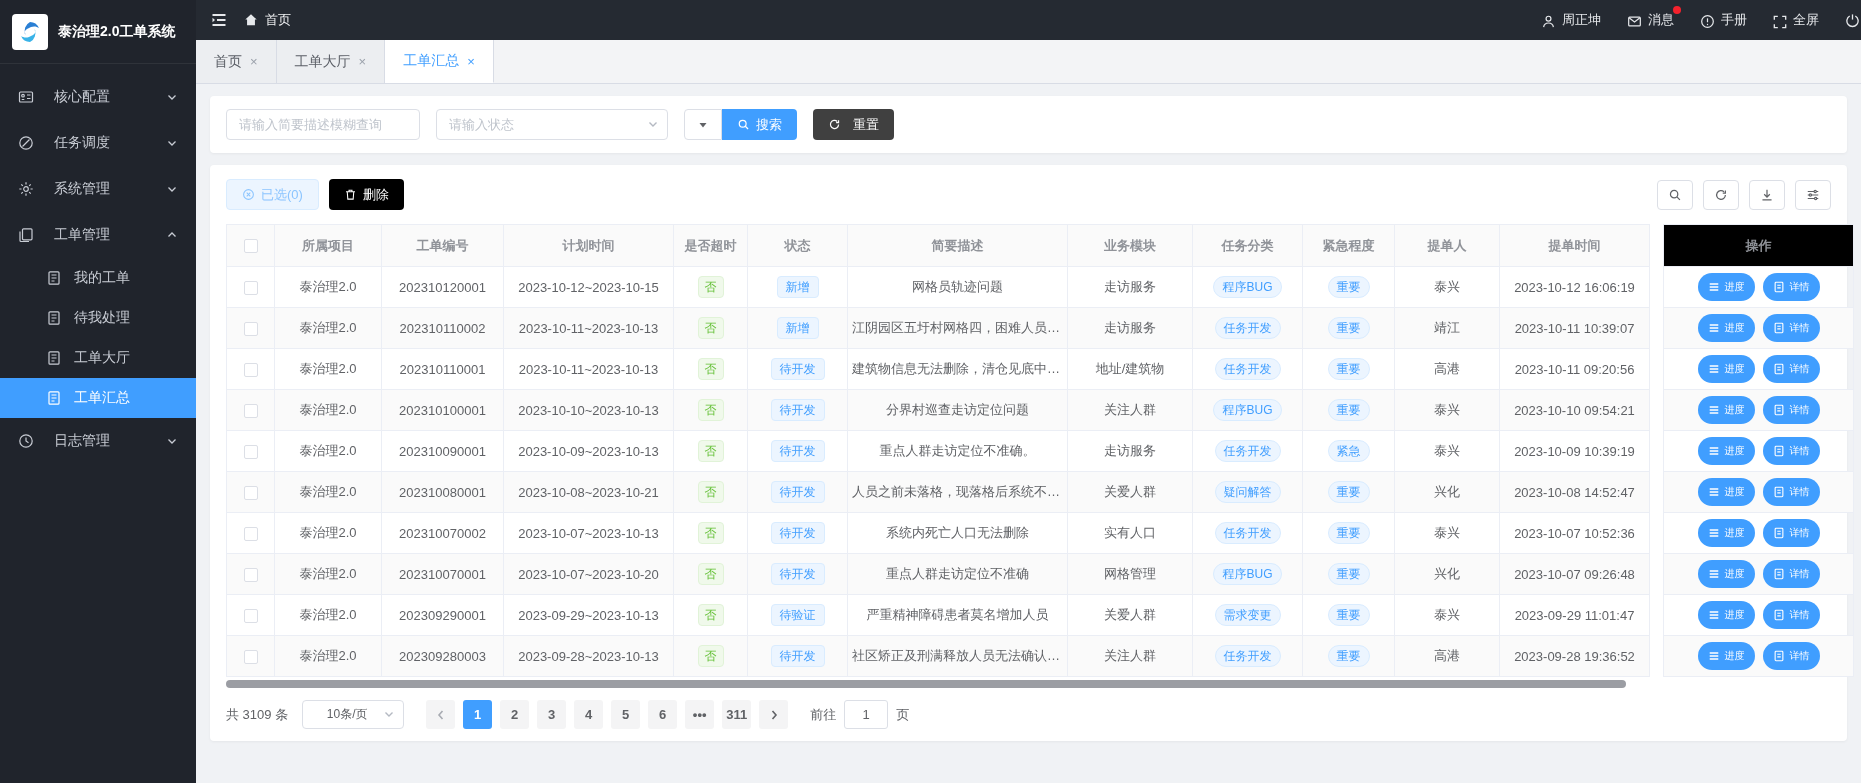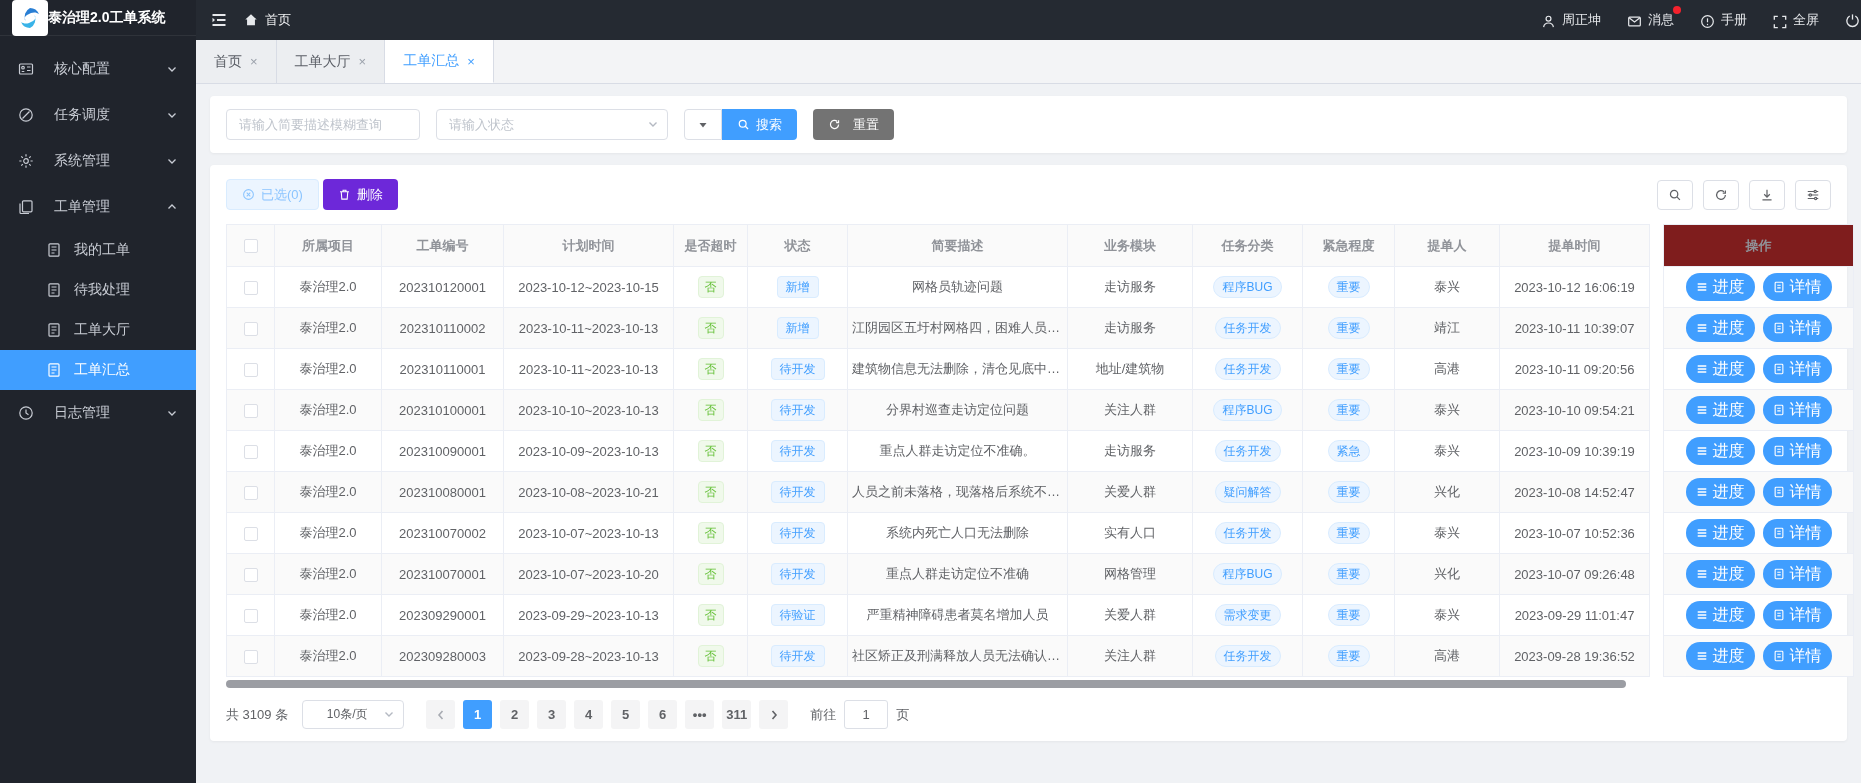"泰治理2.0工单系统" .logo-row { gap: none -> 10px; height: 36px -> 64px }
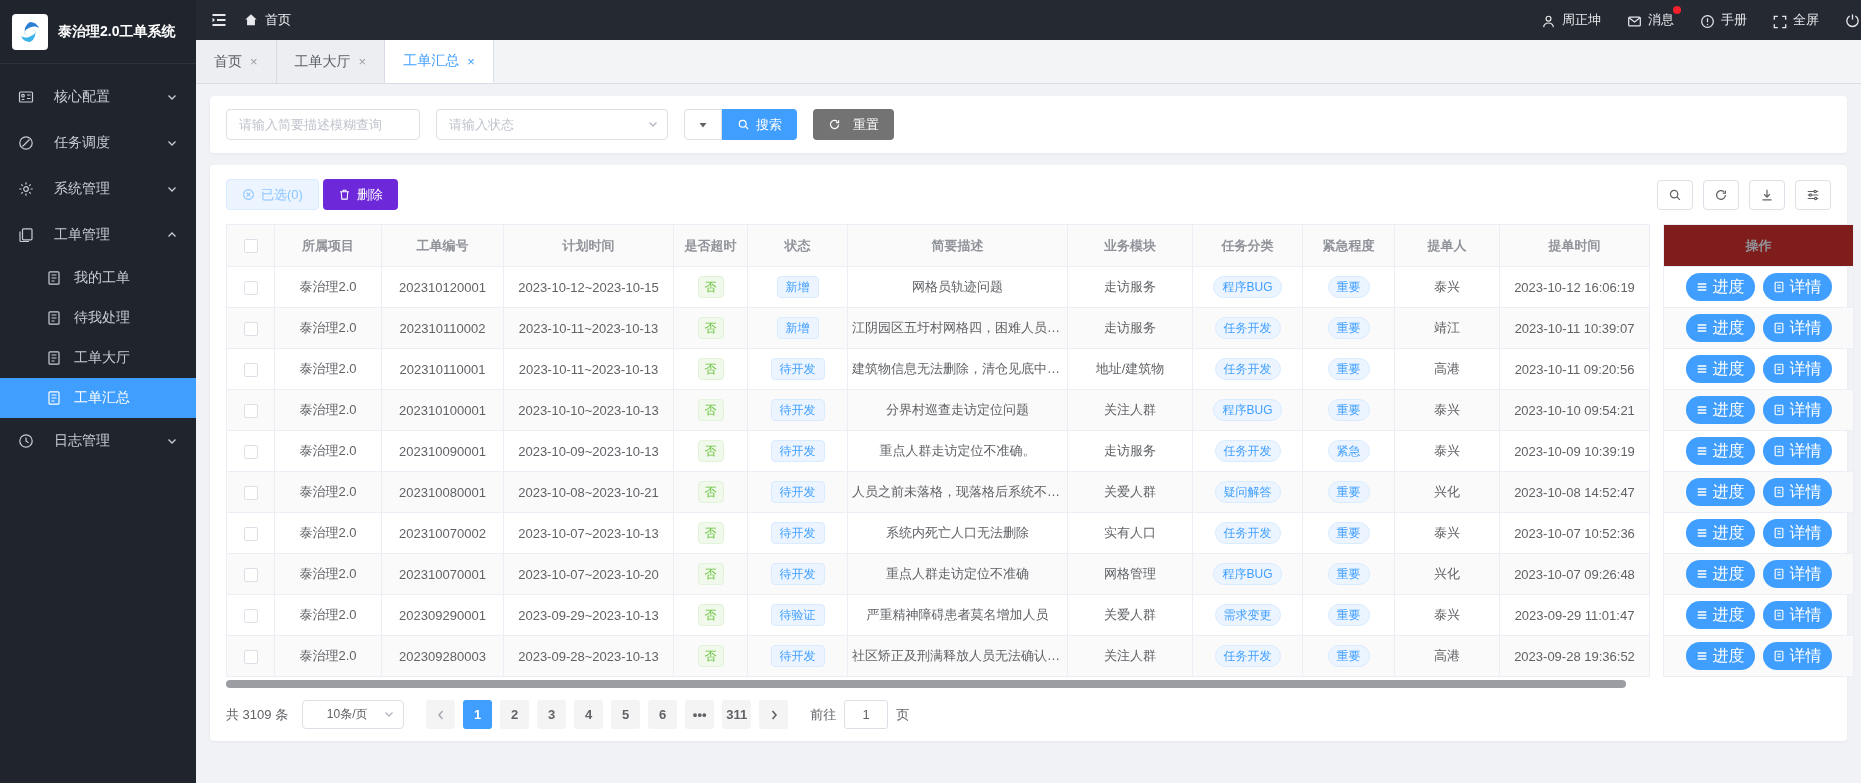"重置" .btn-reset { background: #737373 -> #404040 }
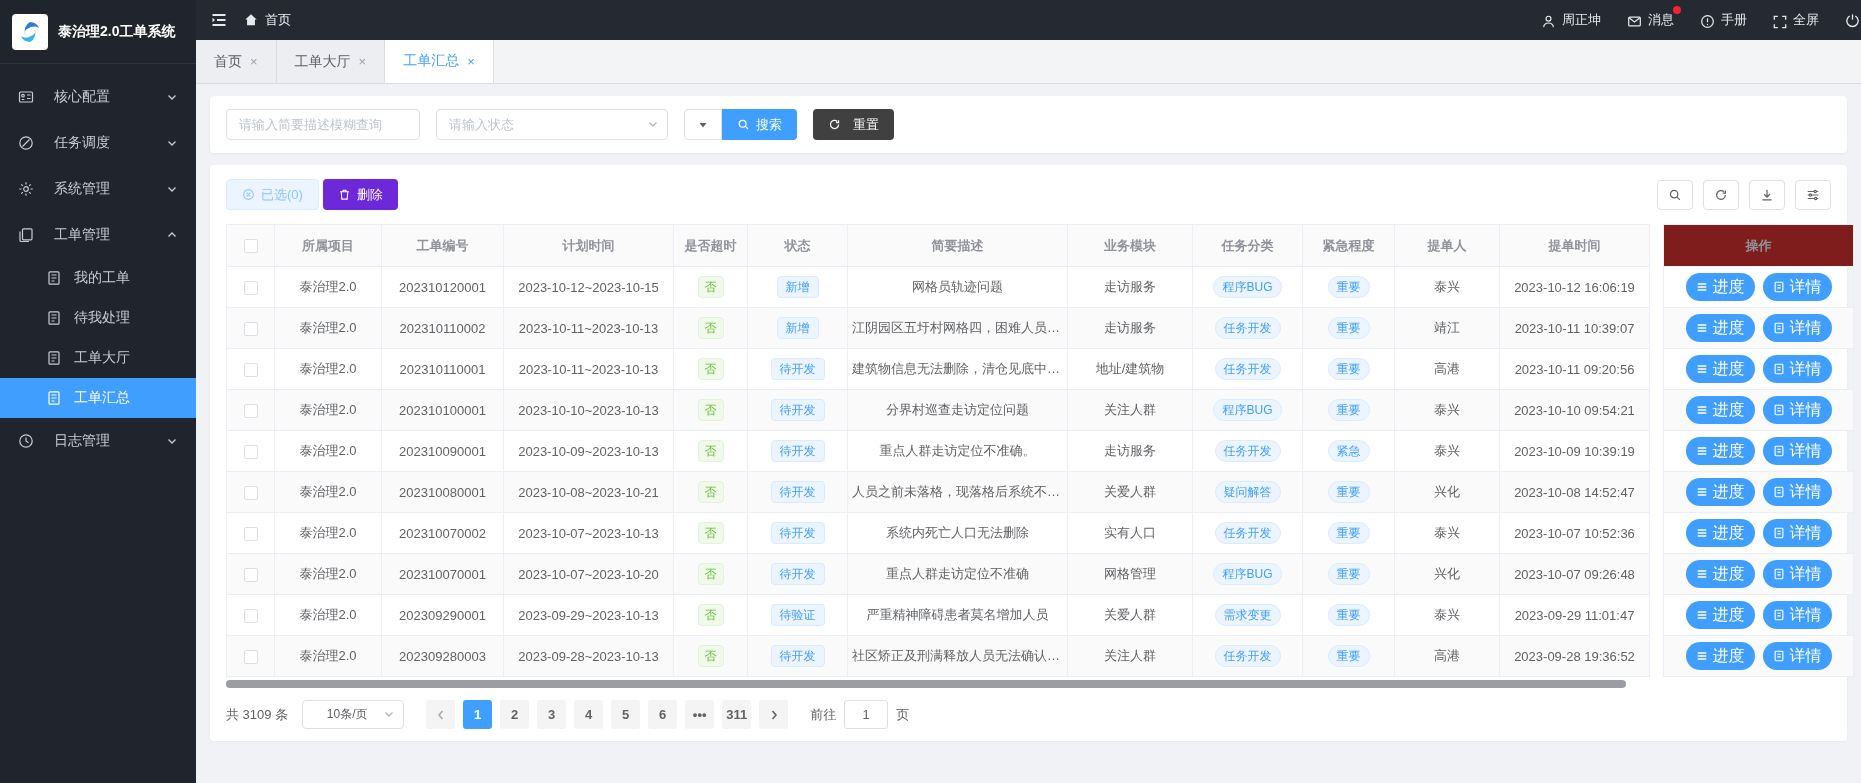"删除" .btn-delete { background: #6d28d9 -> #000000; margin-left: 4px -> 10px }
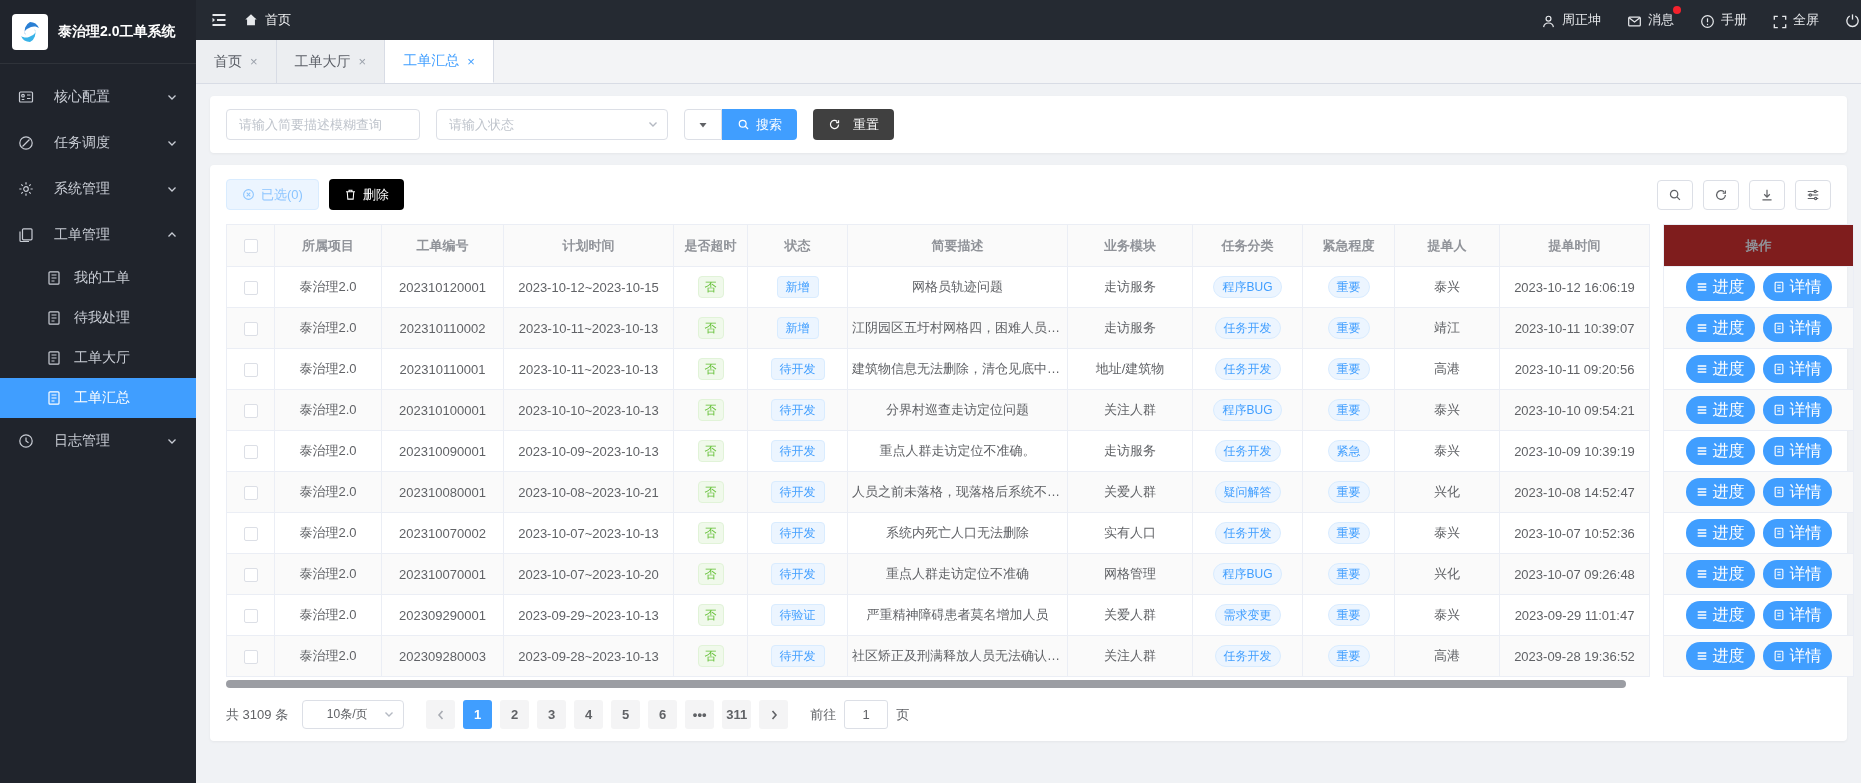"操作" th.op-col { background: #7f1d1d -> #000000 }
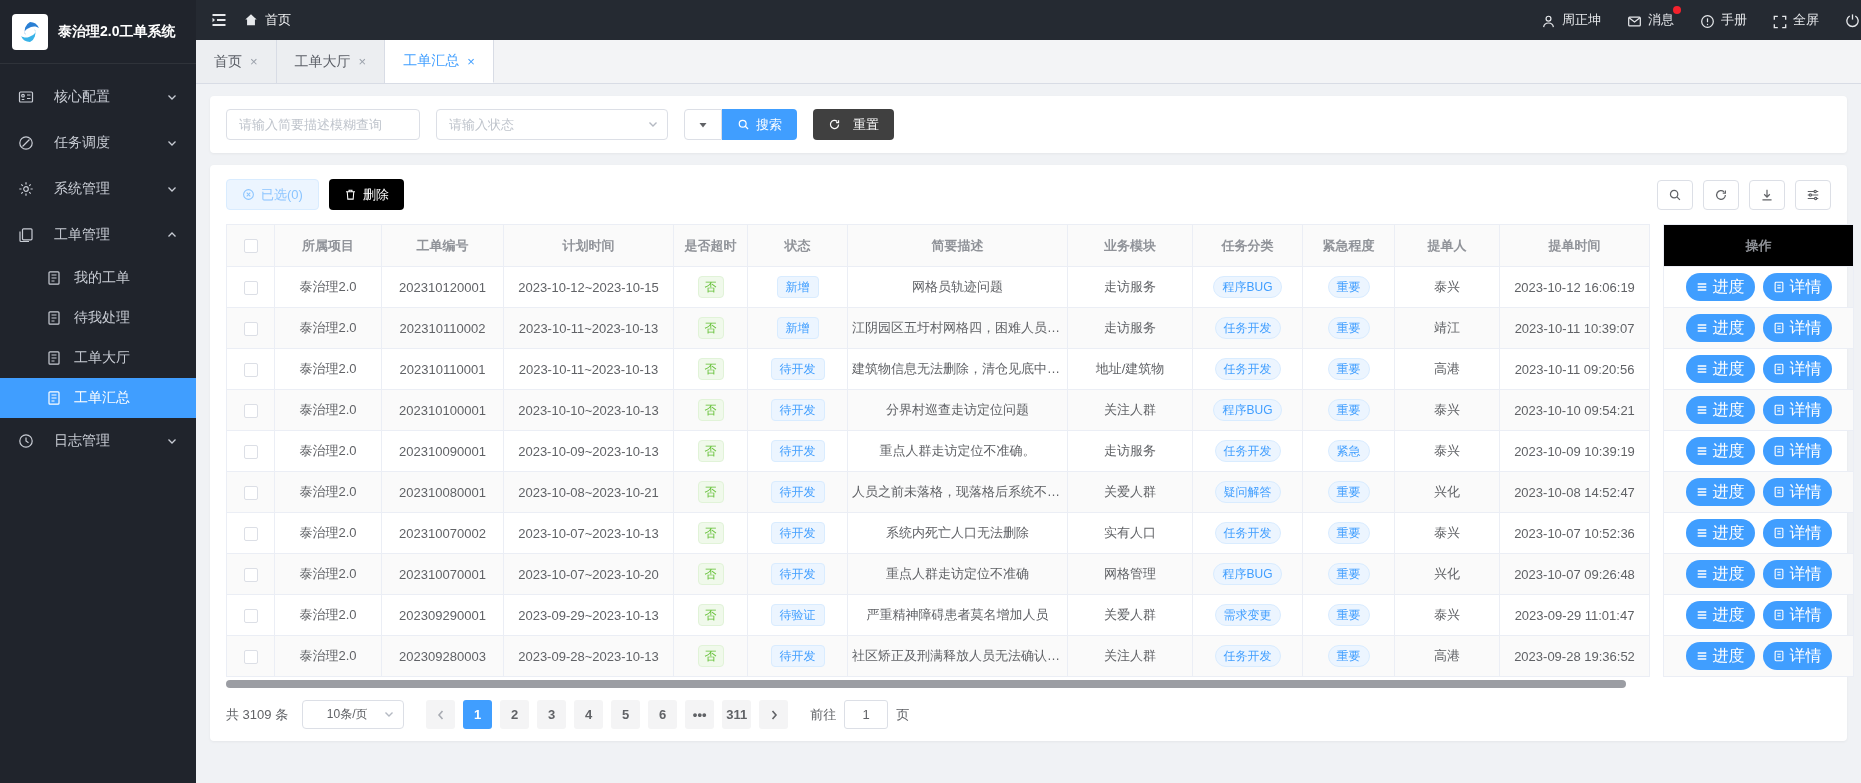"进度" .op-btn { font-size: 16px -> 10px }
